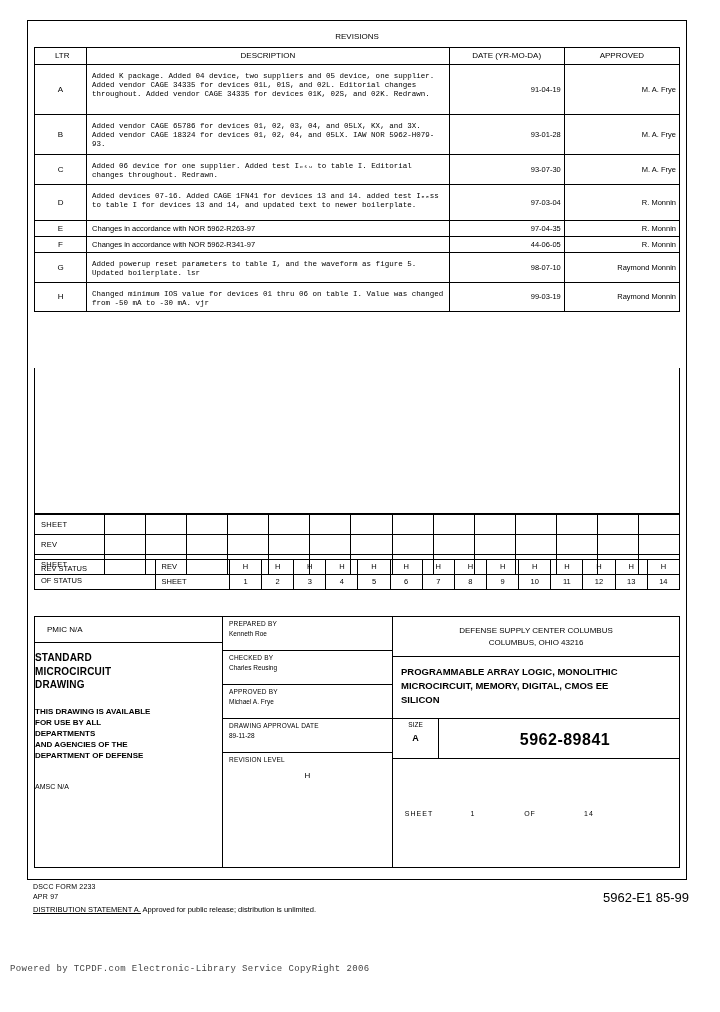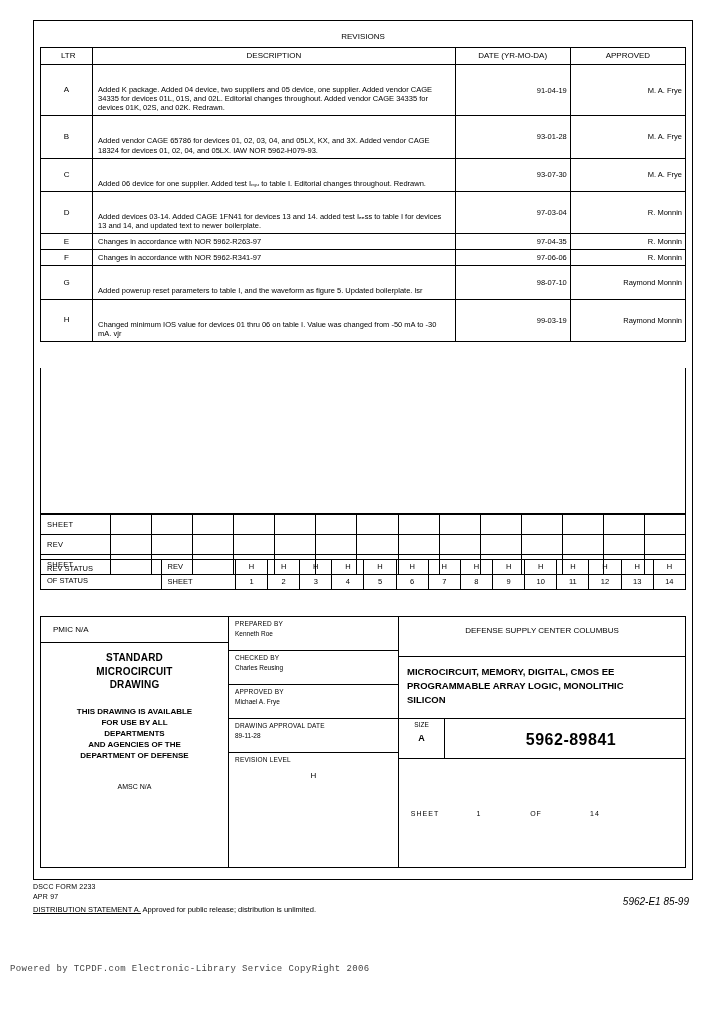"REVISIONS" .sheet { left: 33px -> 27px }
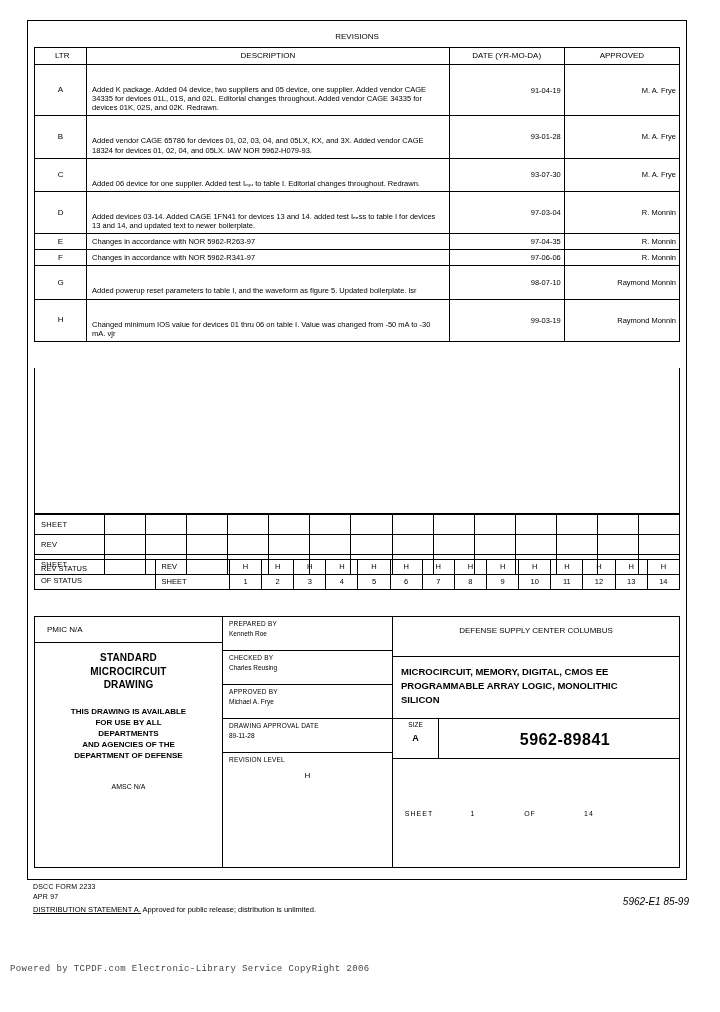"Added K package. Added 04" .rev-table td.desc1 { font-family: none -> Liberation Mono, monospace; padding-top: 20px -> 7px }
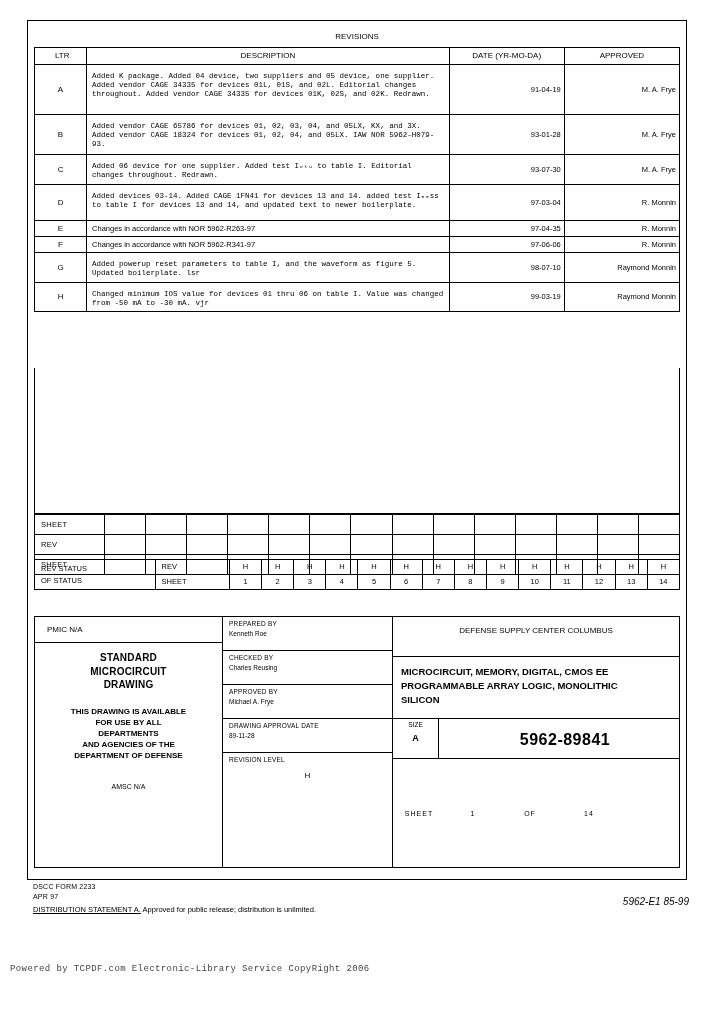"Added devices 03-14. Added CAGE" td.desc { text: 03-14 -> 07-16 }
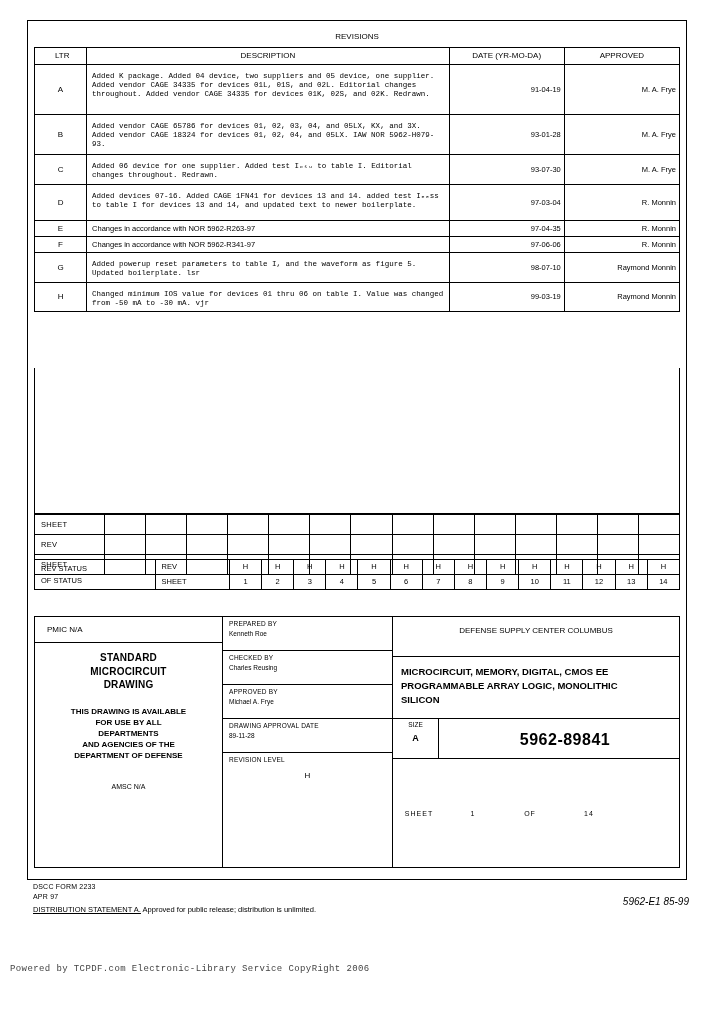"97-06-06" td.date { text: 97-06-06 -> 44-06-05 }
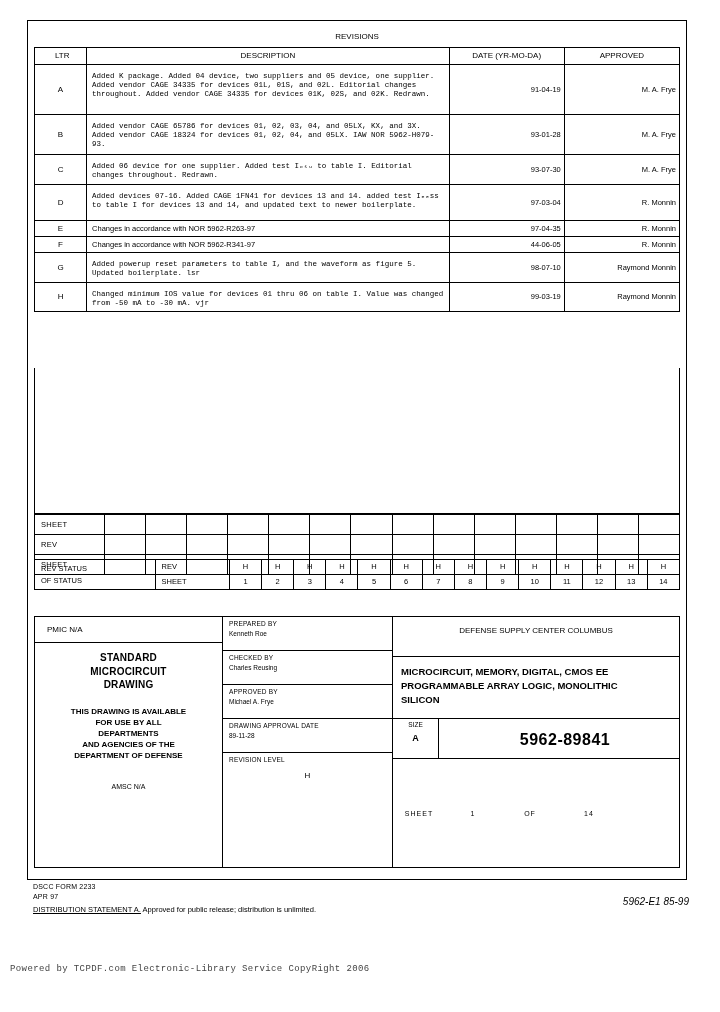"COLUMBUS, OHIO 43216" div { html: none -> <div>COLUMBUS, OHIO 43216</div> }
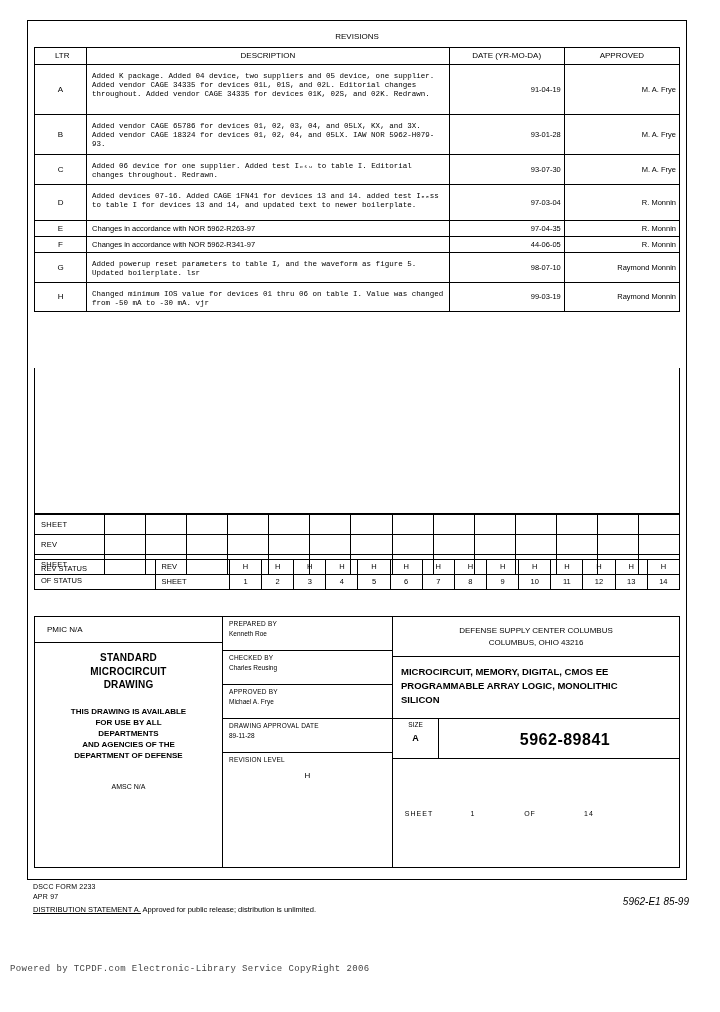"STANDARD" .smd { text-align: center -> left }
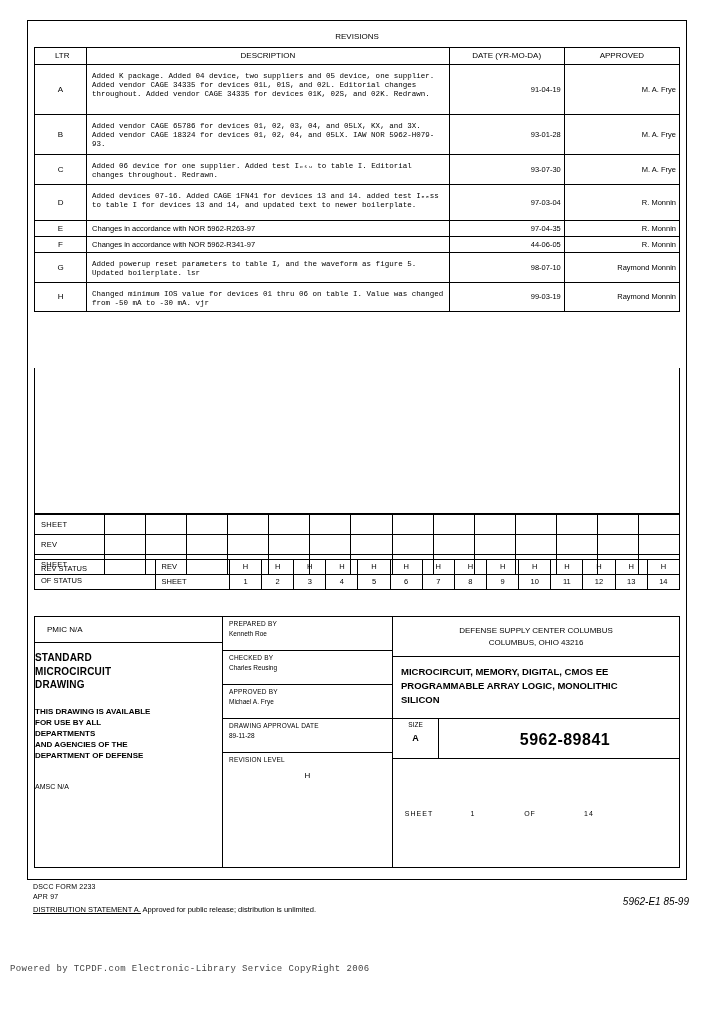"MICROCIRCUIT, MEMORY, DIGITAL, CMOS EE" div { order: before "PROGRAMMABLE ARRAY LOGIC, MONOLITHIC" -> after "PROGRAMMABLE ARRAY LOGIC, MONOLITHIC" }
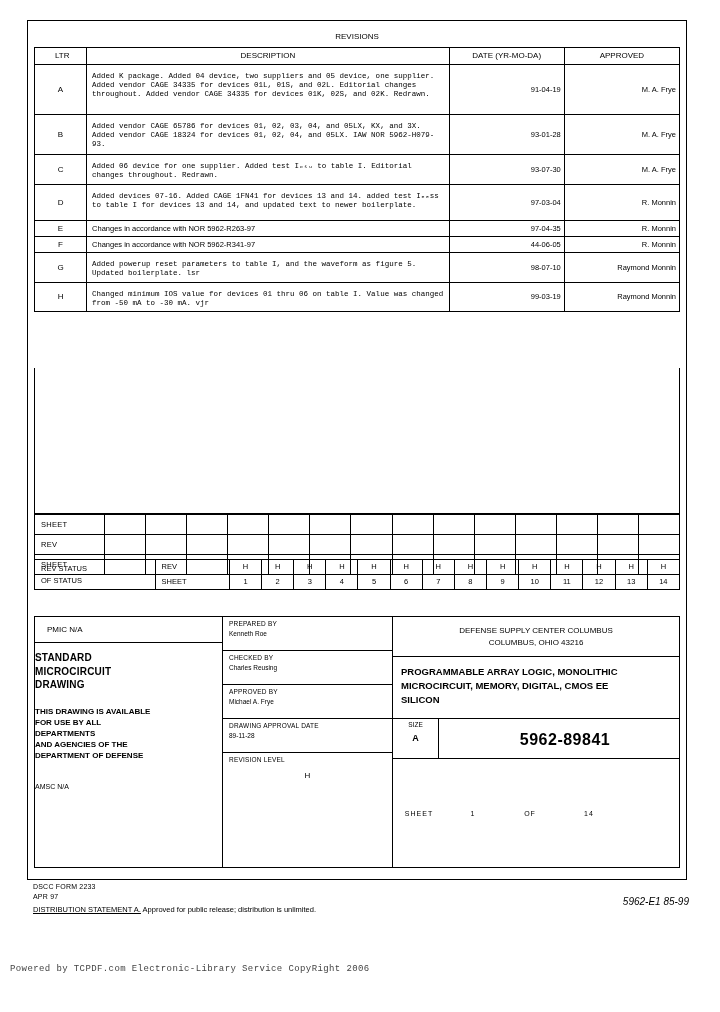"5962-E1 85-99" .footer .rightcode { font-size: 10px -> 13px; font-style: italic -> none; top: 14px -> 8px }
